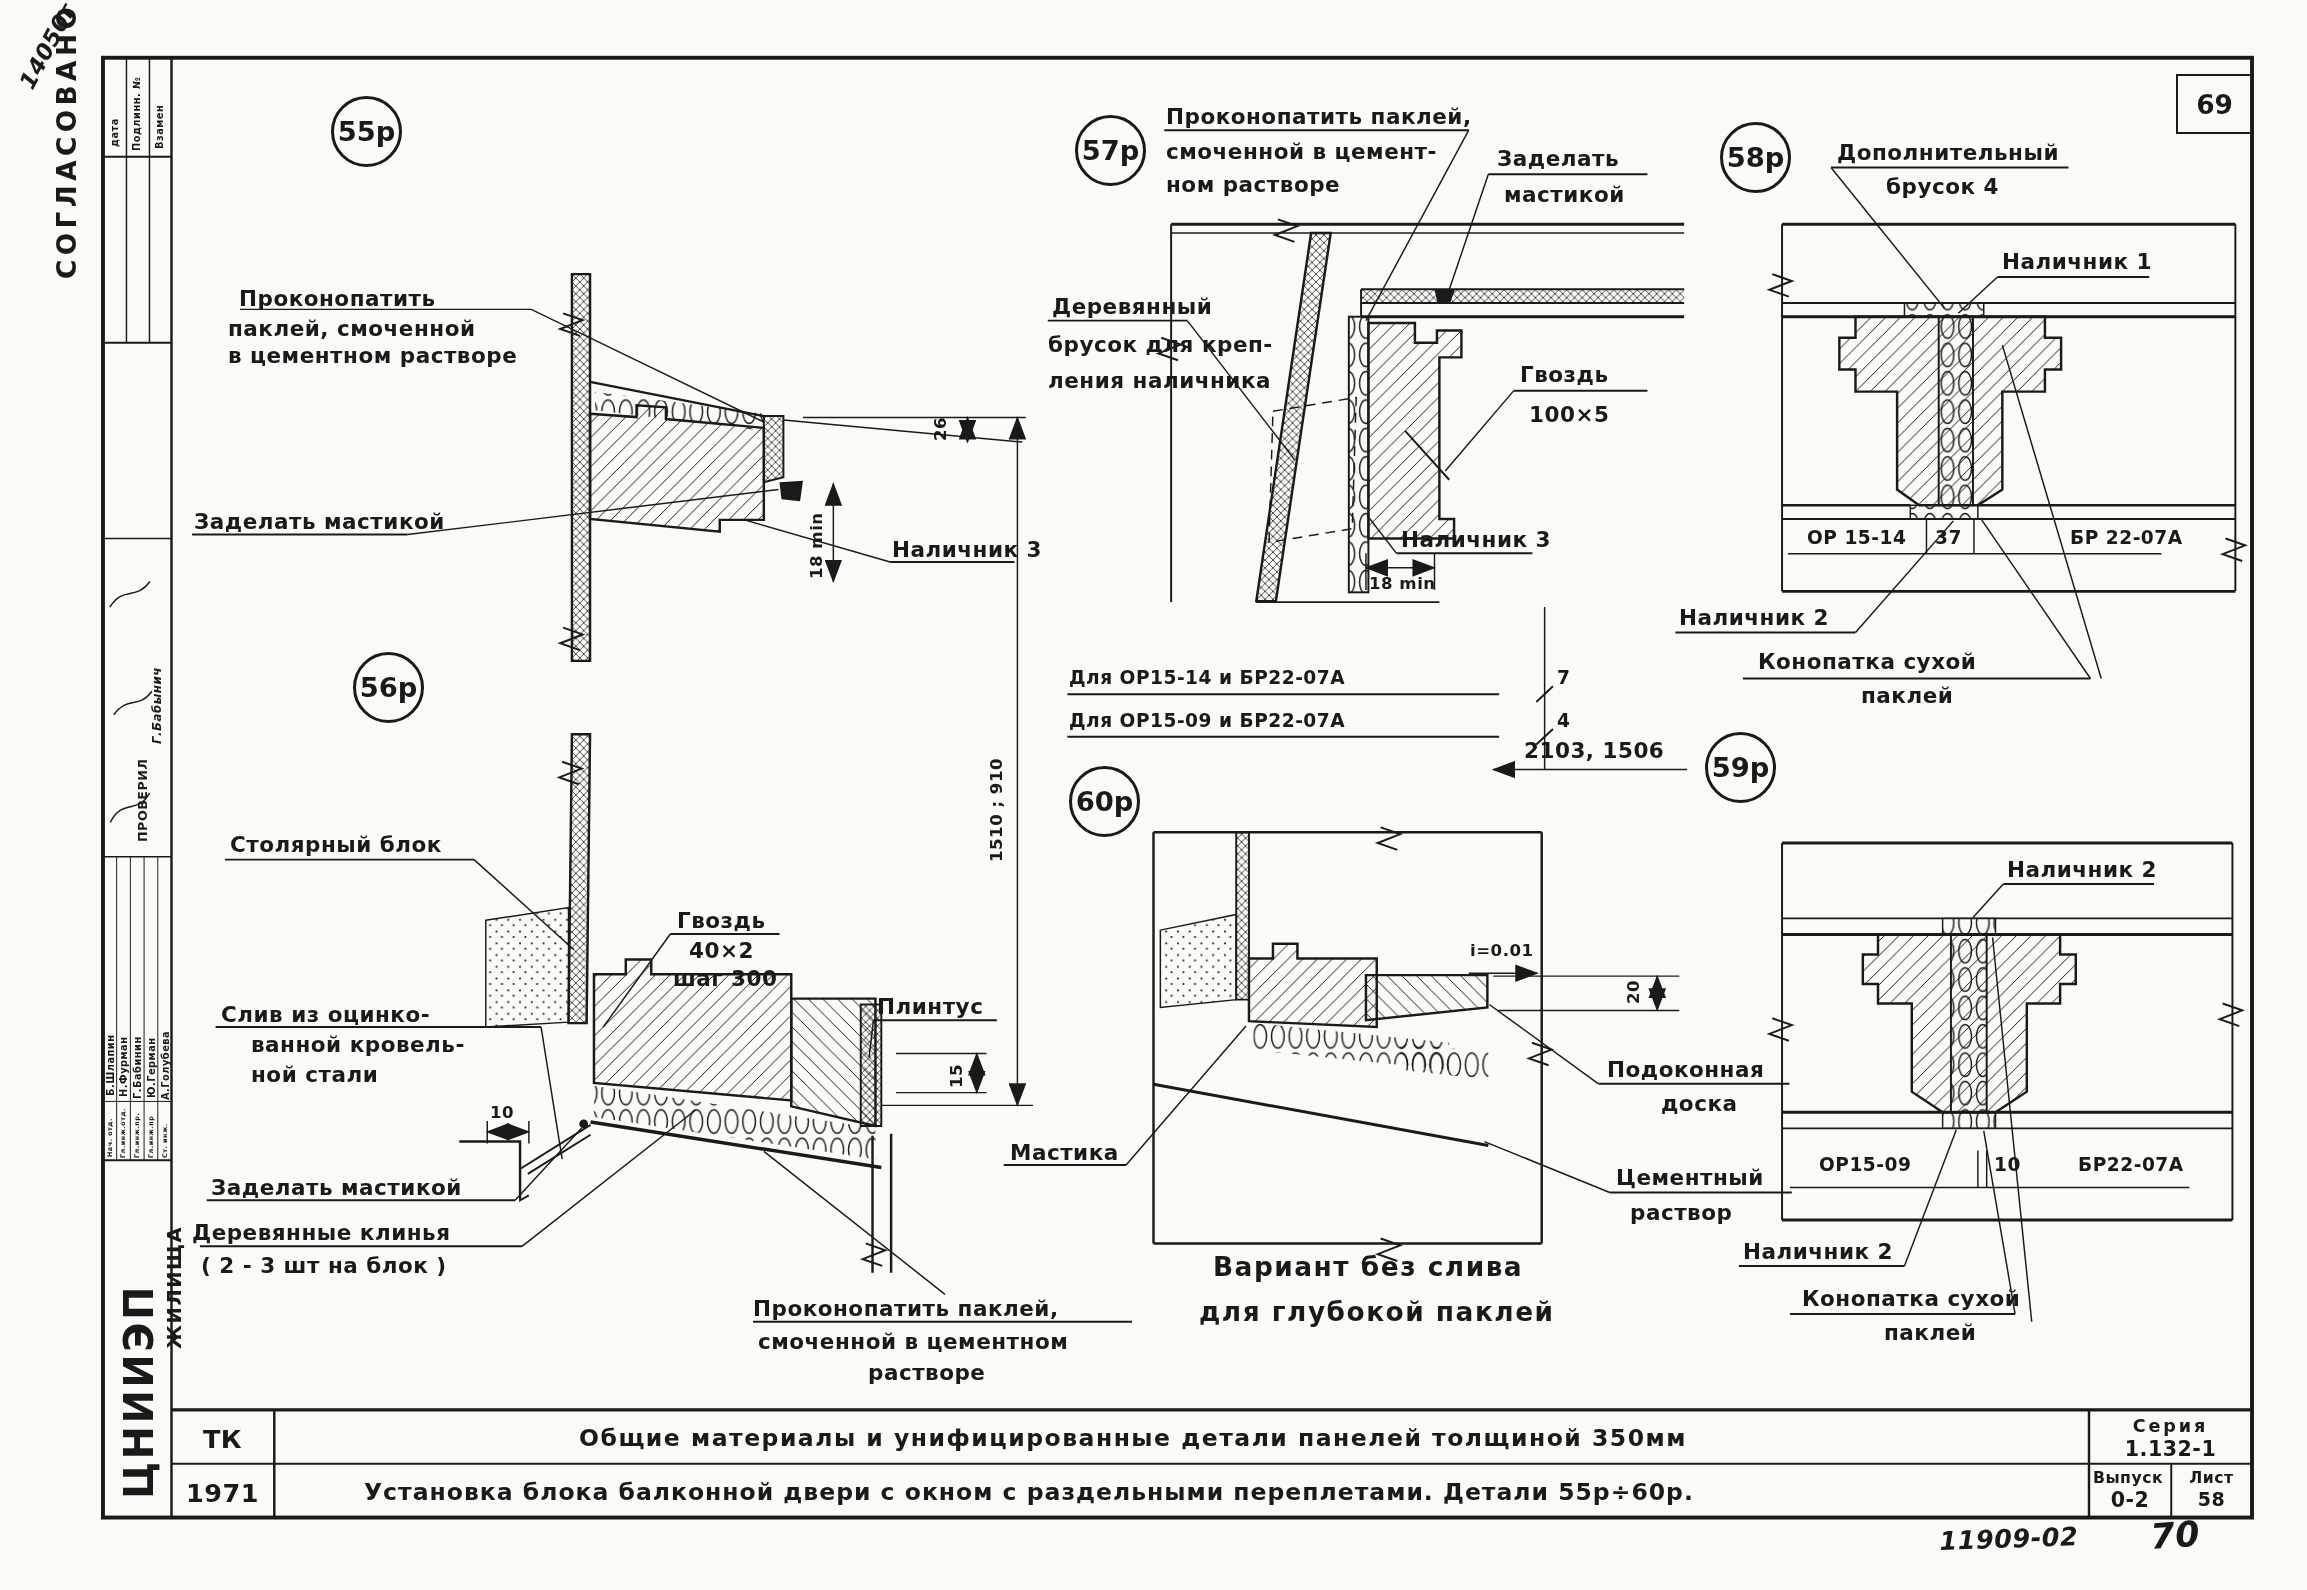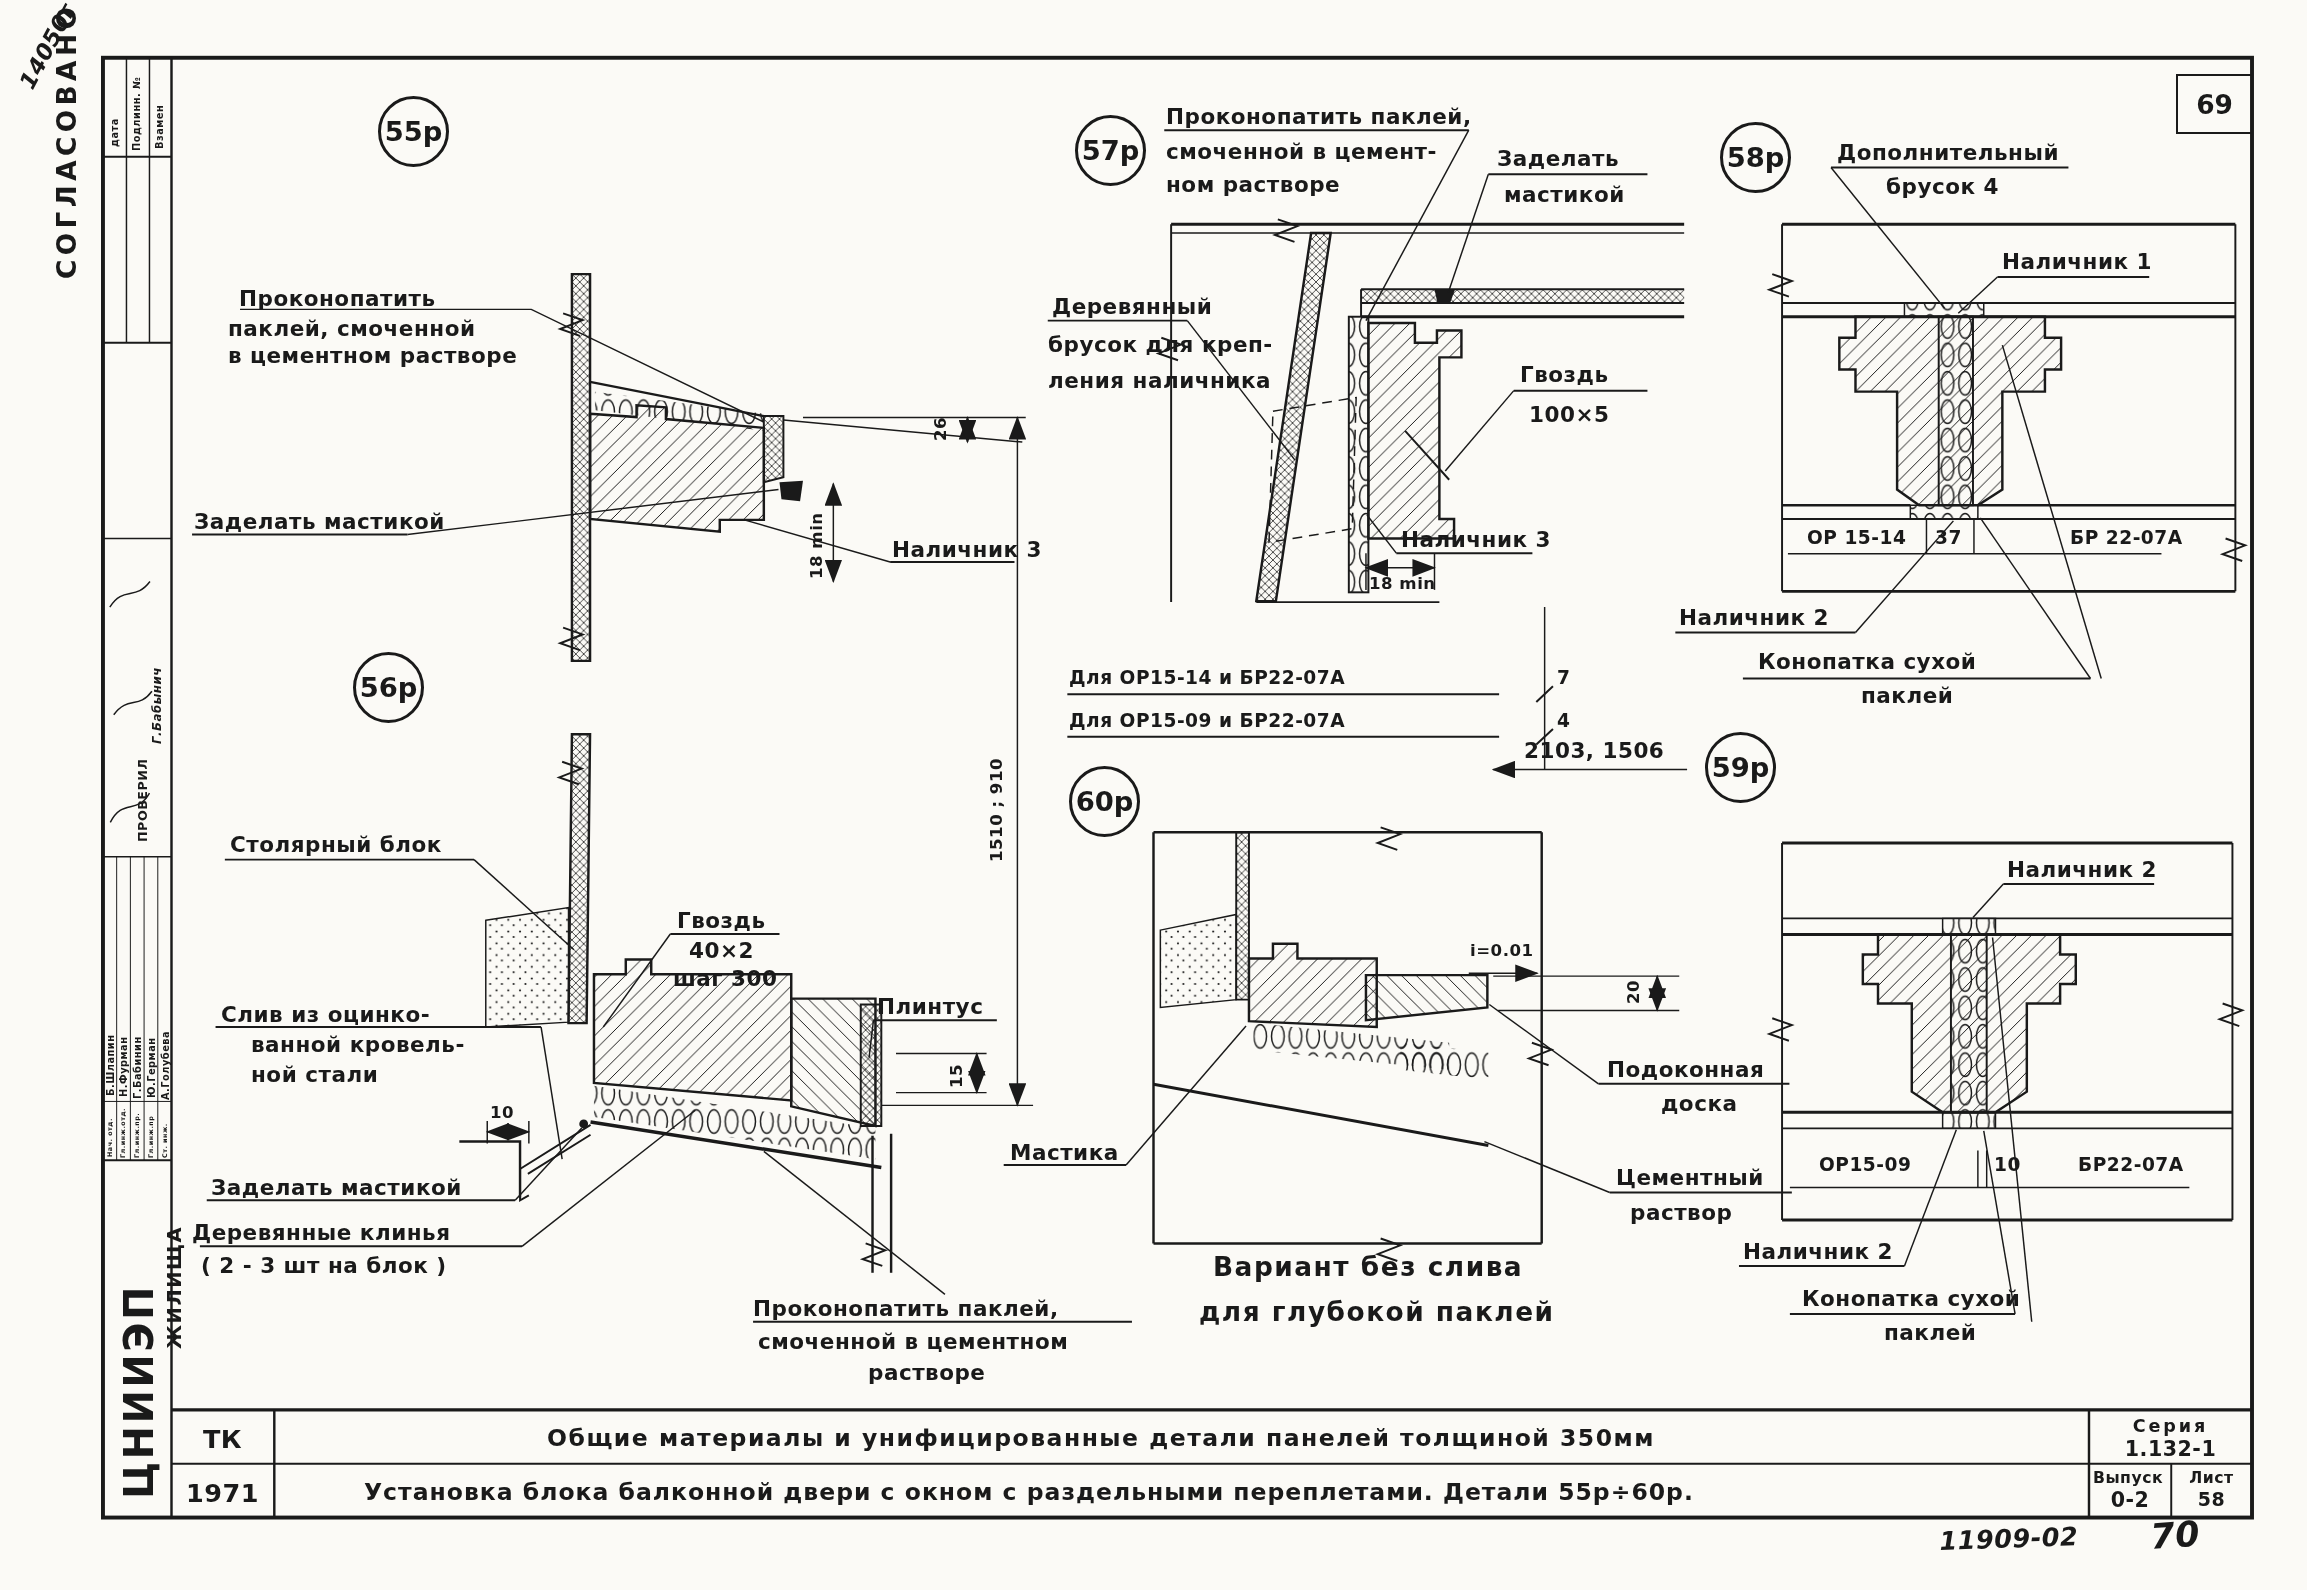"55р" div.circ { margin-left: 47px -> none }
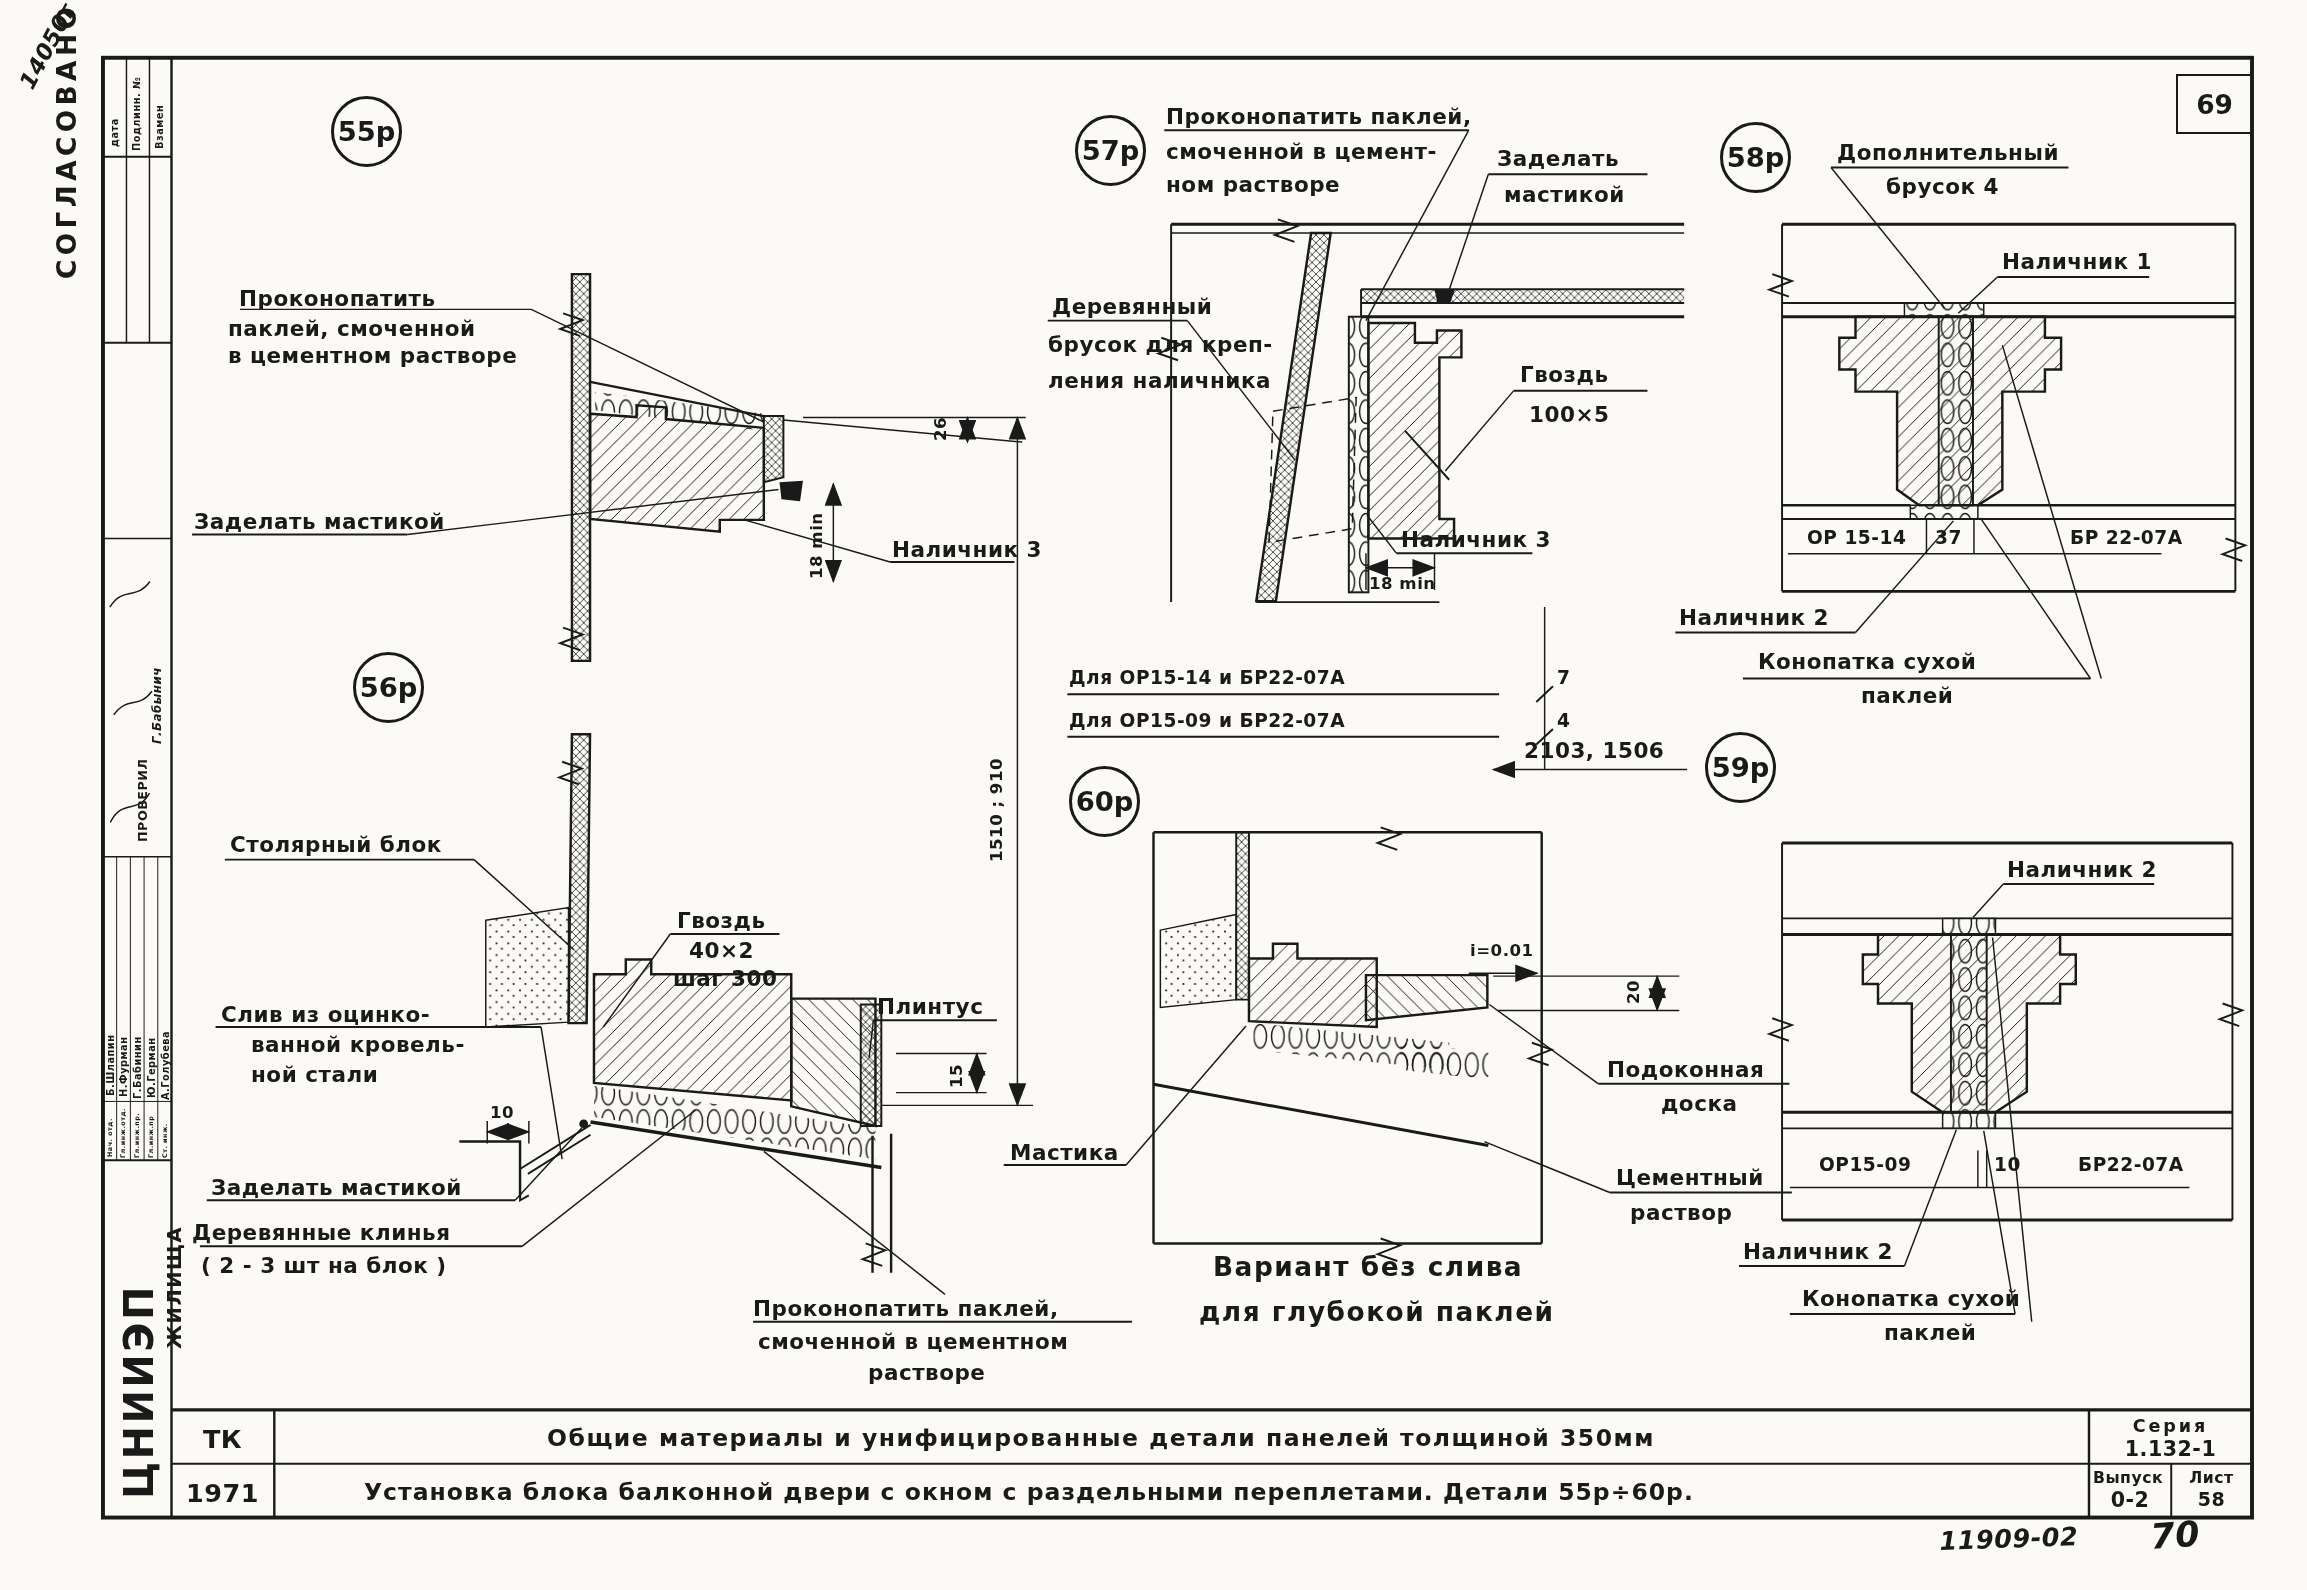"Общие материалы и унифицированные детали" div.lb { padding-left: none -> 32px }
